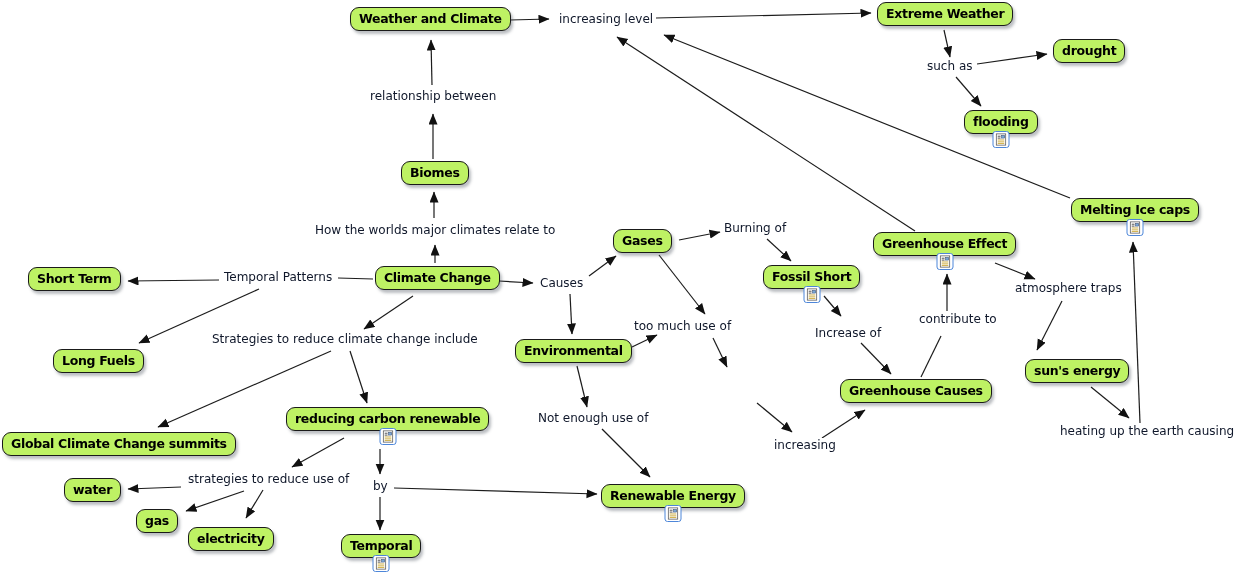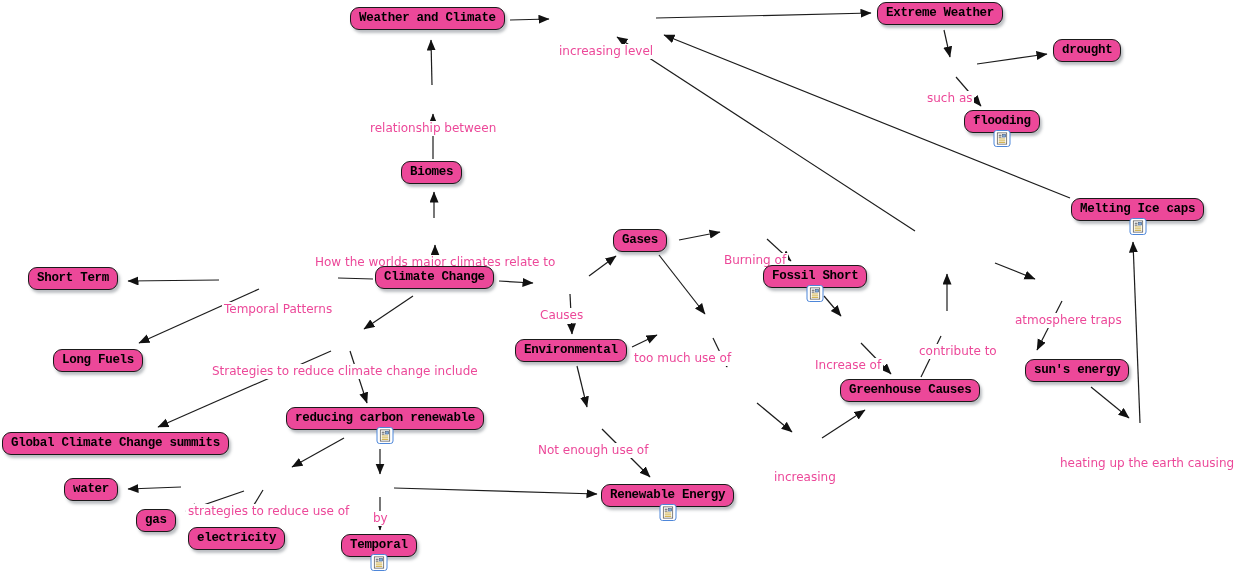"Weather and Climate" .node { background: #ec4899 -> #bef264; font-family: Liberation Mono, monospace -> none }
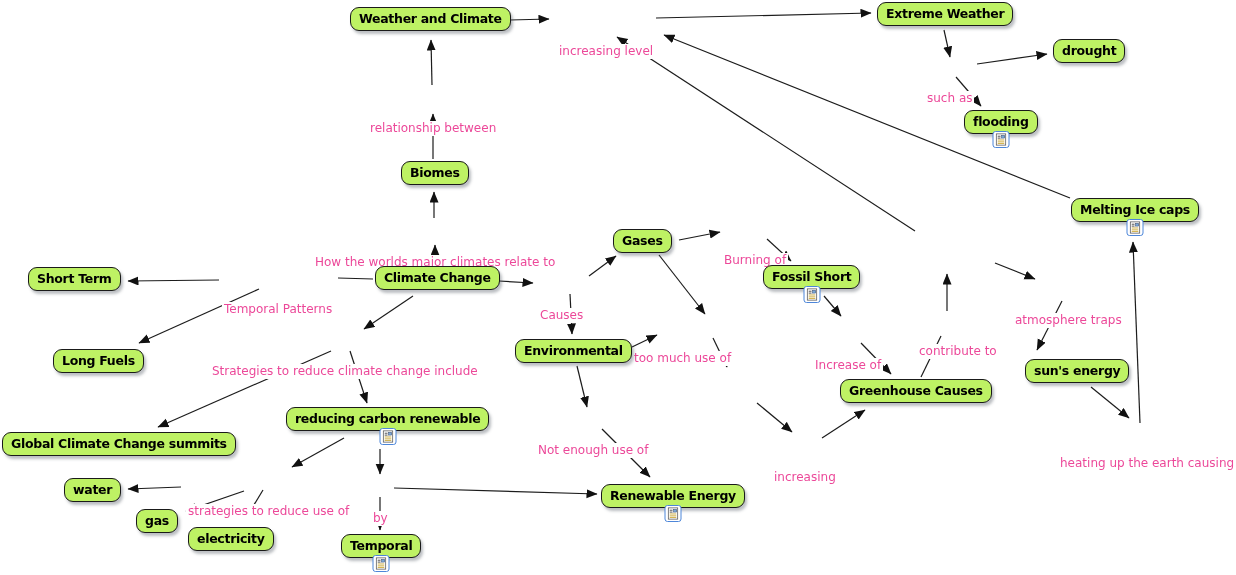"increasing level" .lbl { color: #ec4899 -> #0f172a; margin-top: 32px -> none }
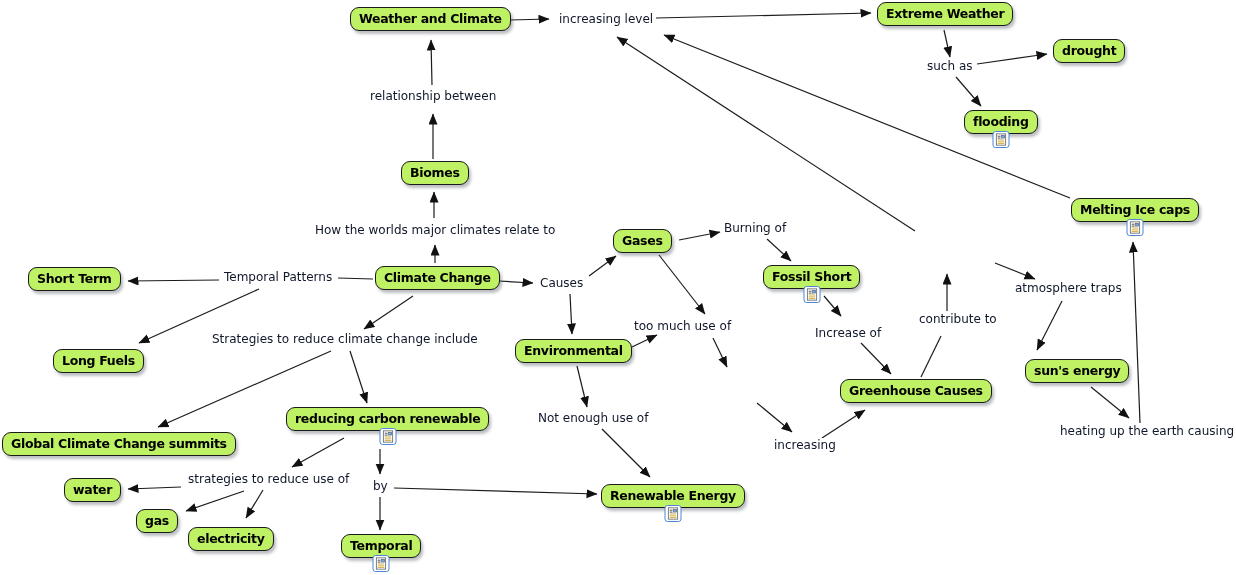"Greenhouse Effect" div.node { html: none -> <div> <span>Greenhouse Effect</span> <span> <svg> <rect></rect> <rect></rect> <line></line> <line></line> <line></line> <line></line> <line></line> </svg> </span> </div> }
